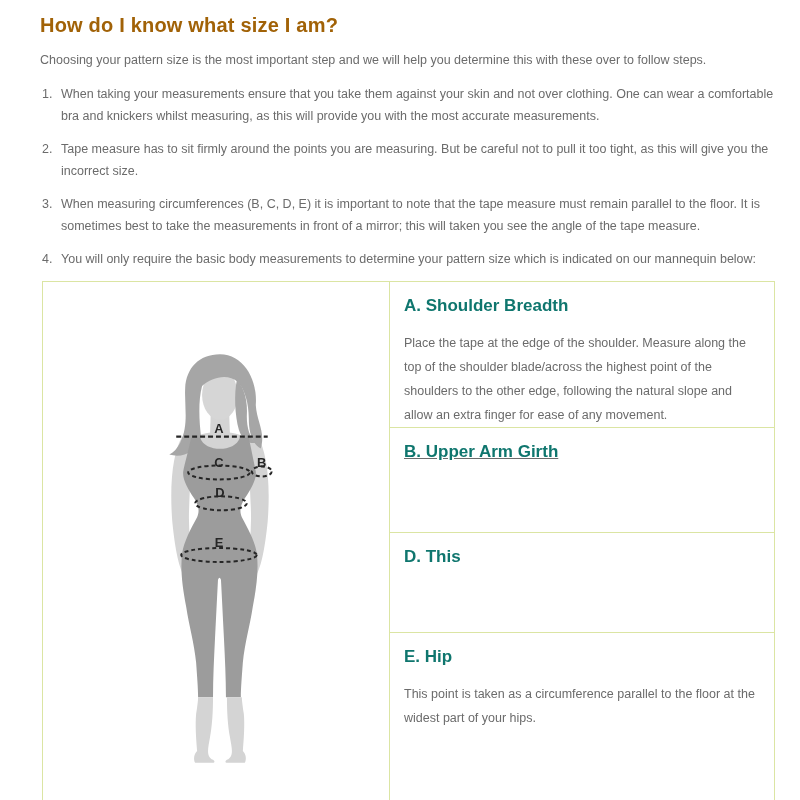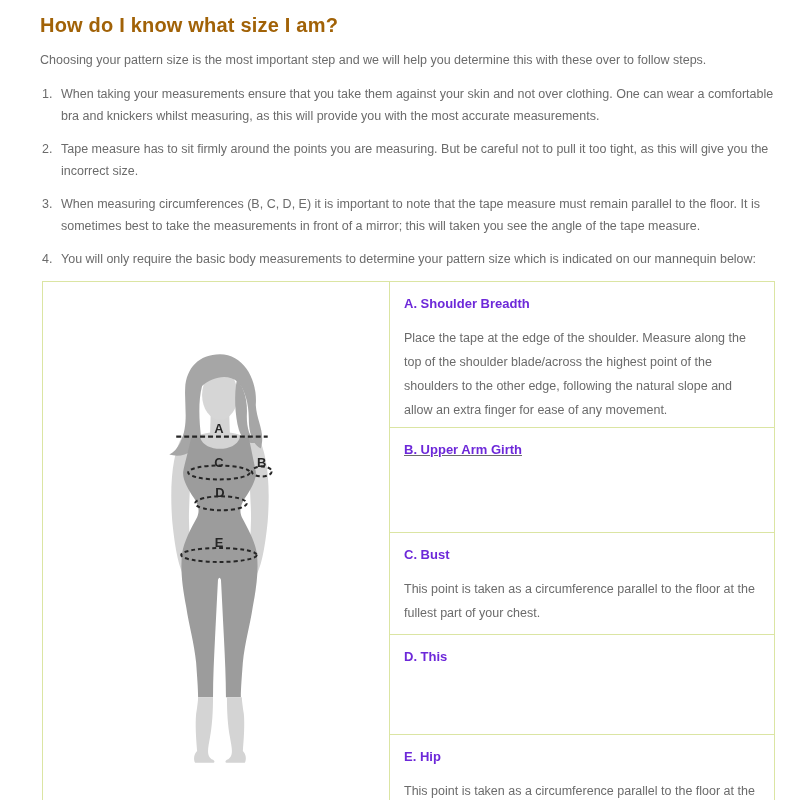"A. Shoulder Breadth" .info-heading { color: #6d28d9 -> #0f766e; font-size: 13px -> 17px }
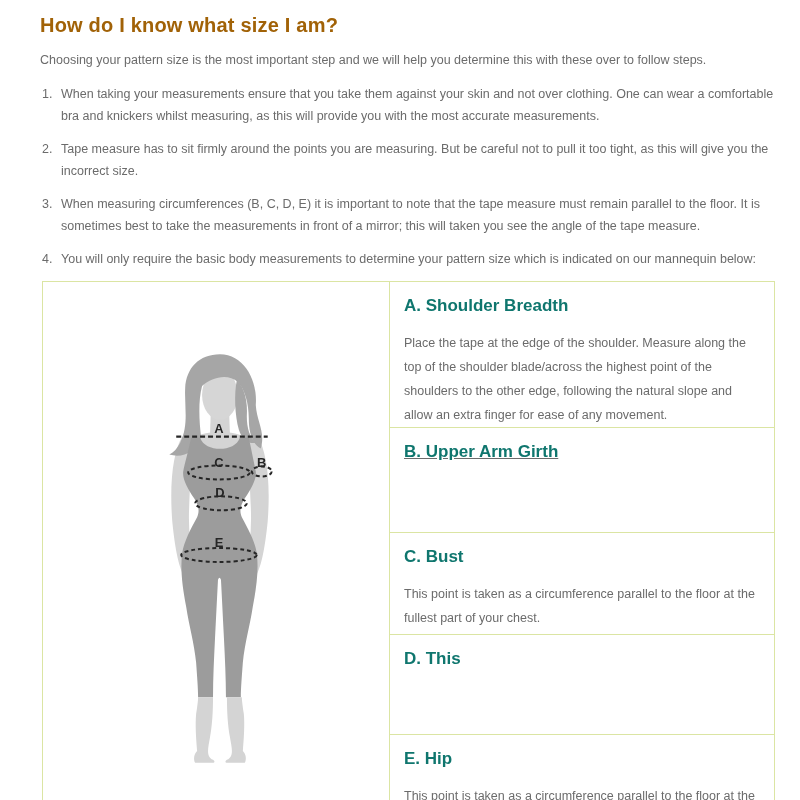"C. Bust" div.info-row { html: <div> <div>C. Bust</div> <p>This point is taken as a circumference parallel to the floor at the fullest part of your chest.</p> </div> -> none }
